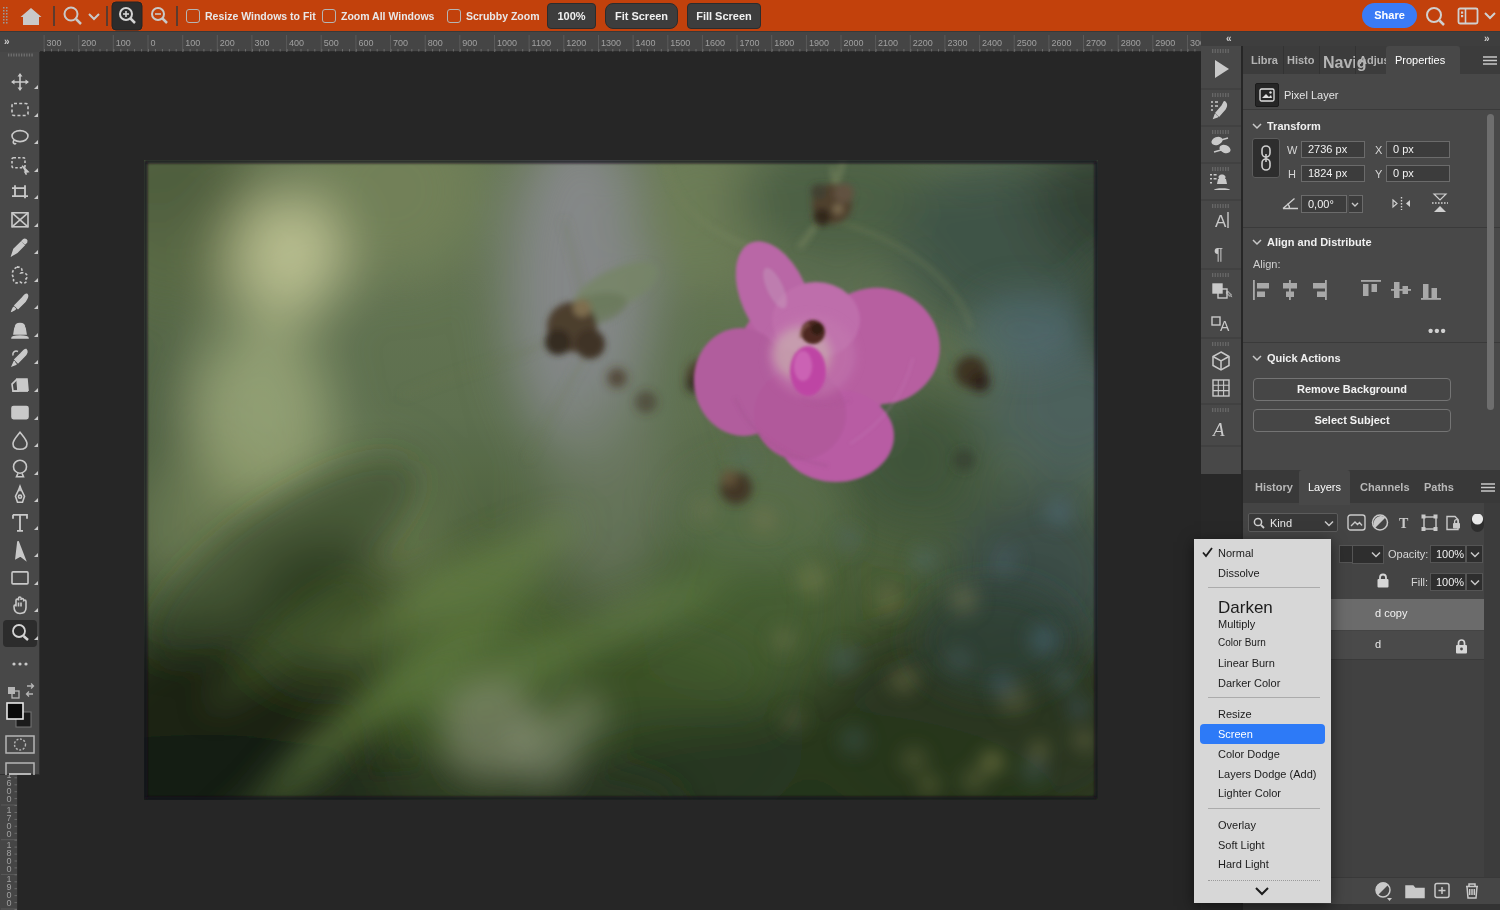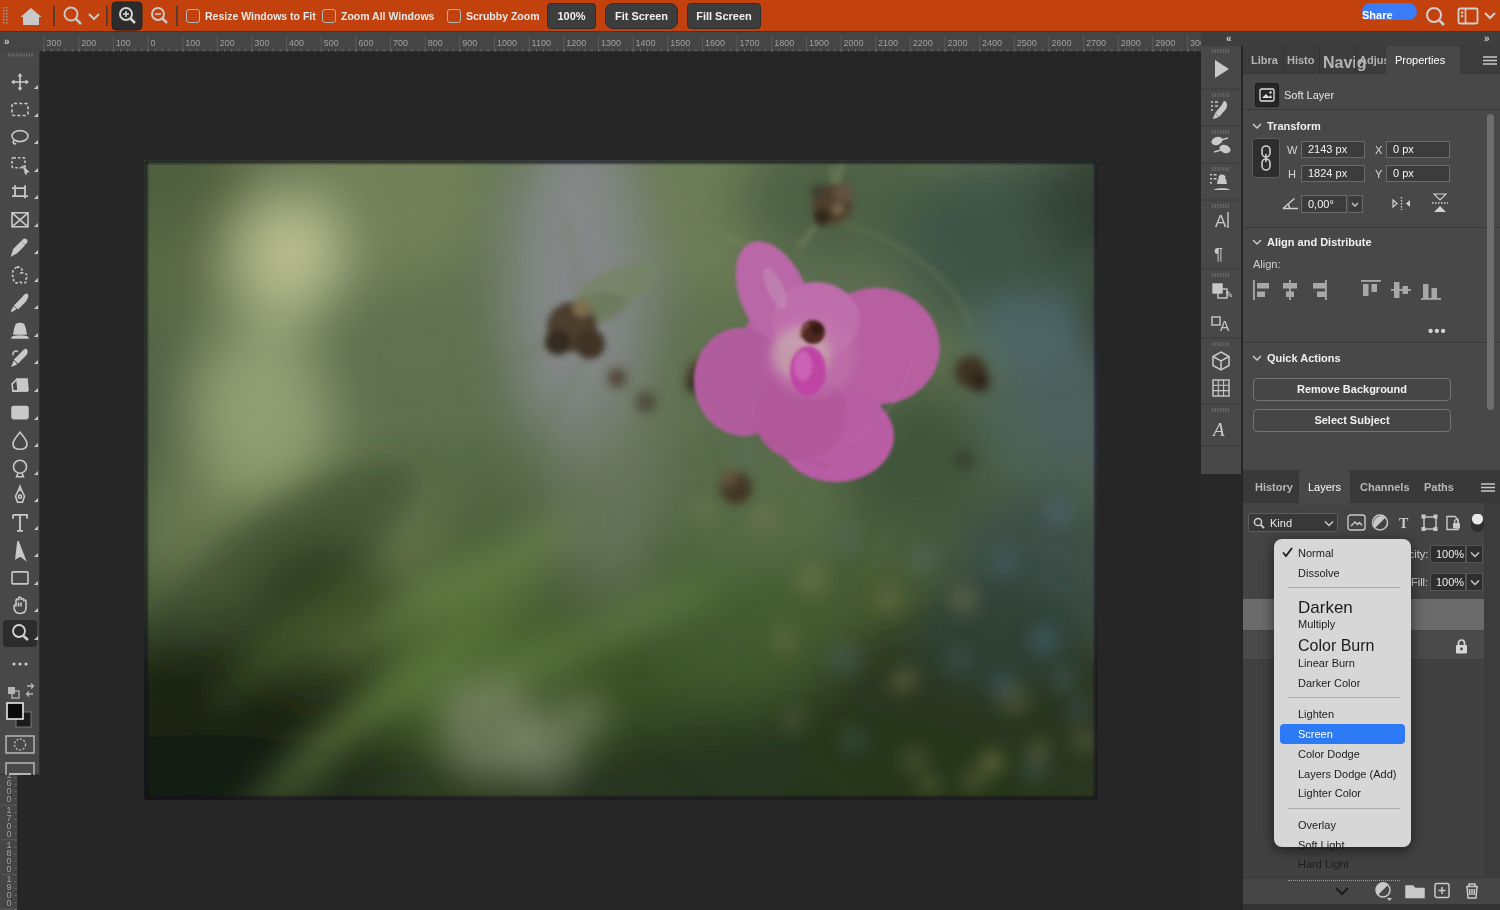"Share" div.a { height: 17px -> 25px; text-align: none -> center }
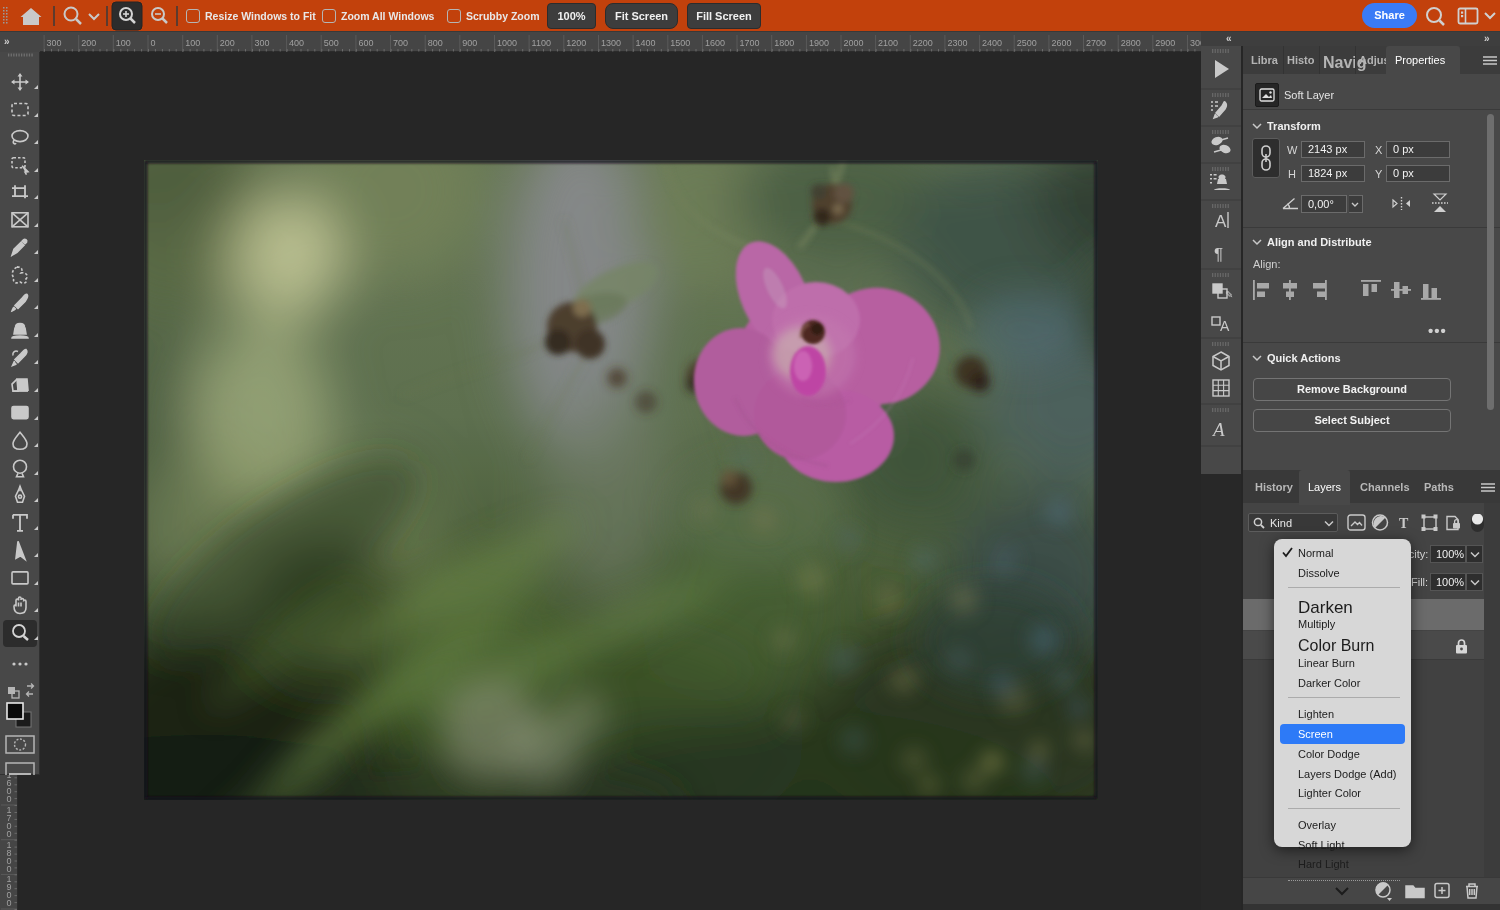"Soft Layer" div.a { text: Soft -> Pixel }
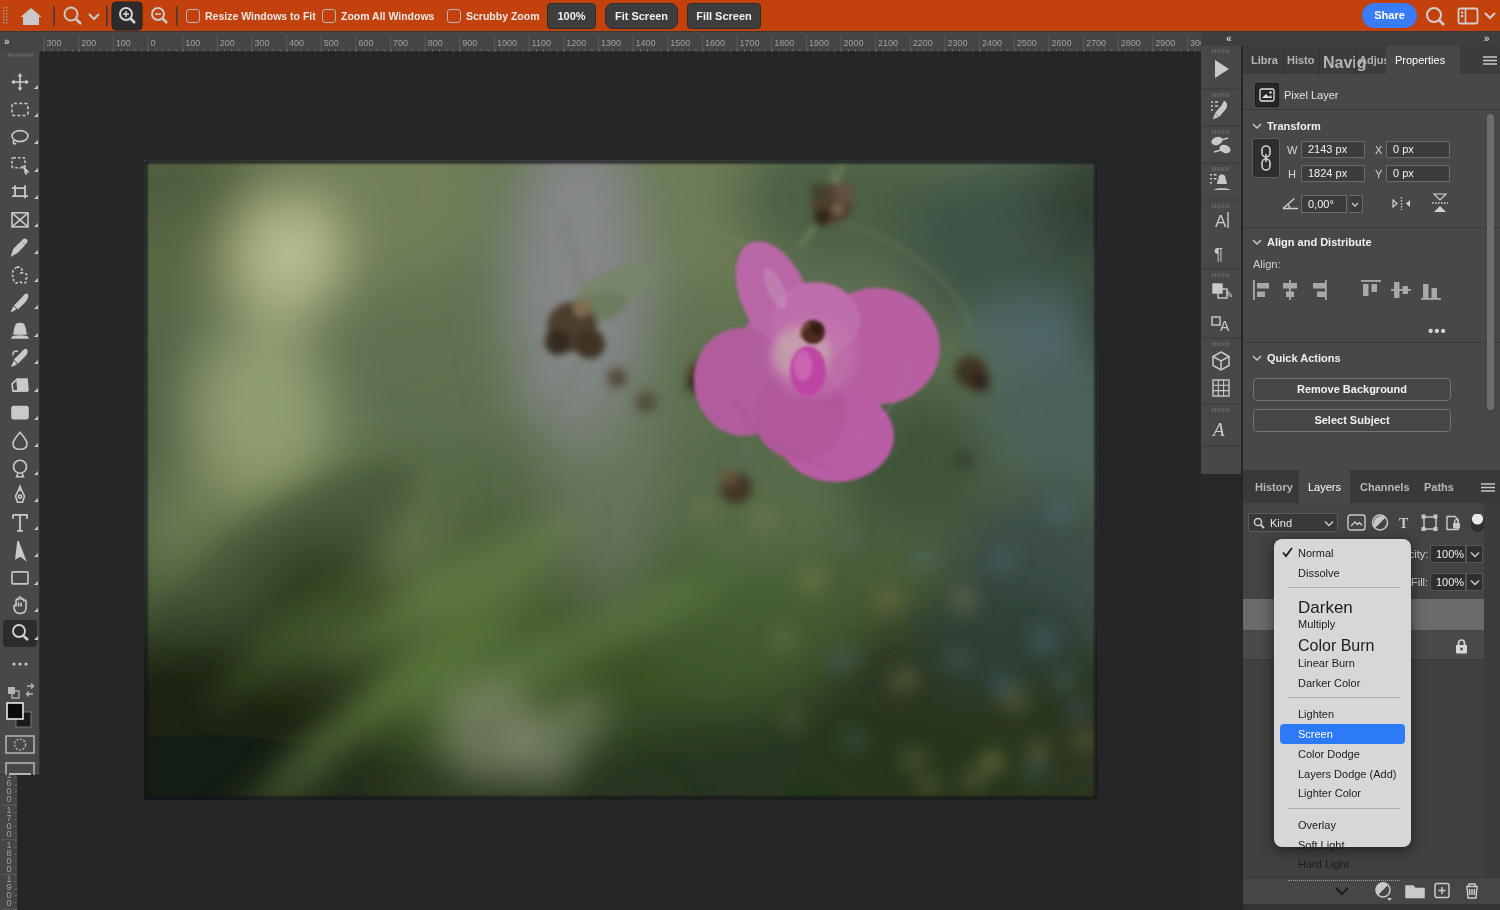"2143 px" div.a { text: 2143 -> 2736 }
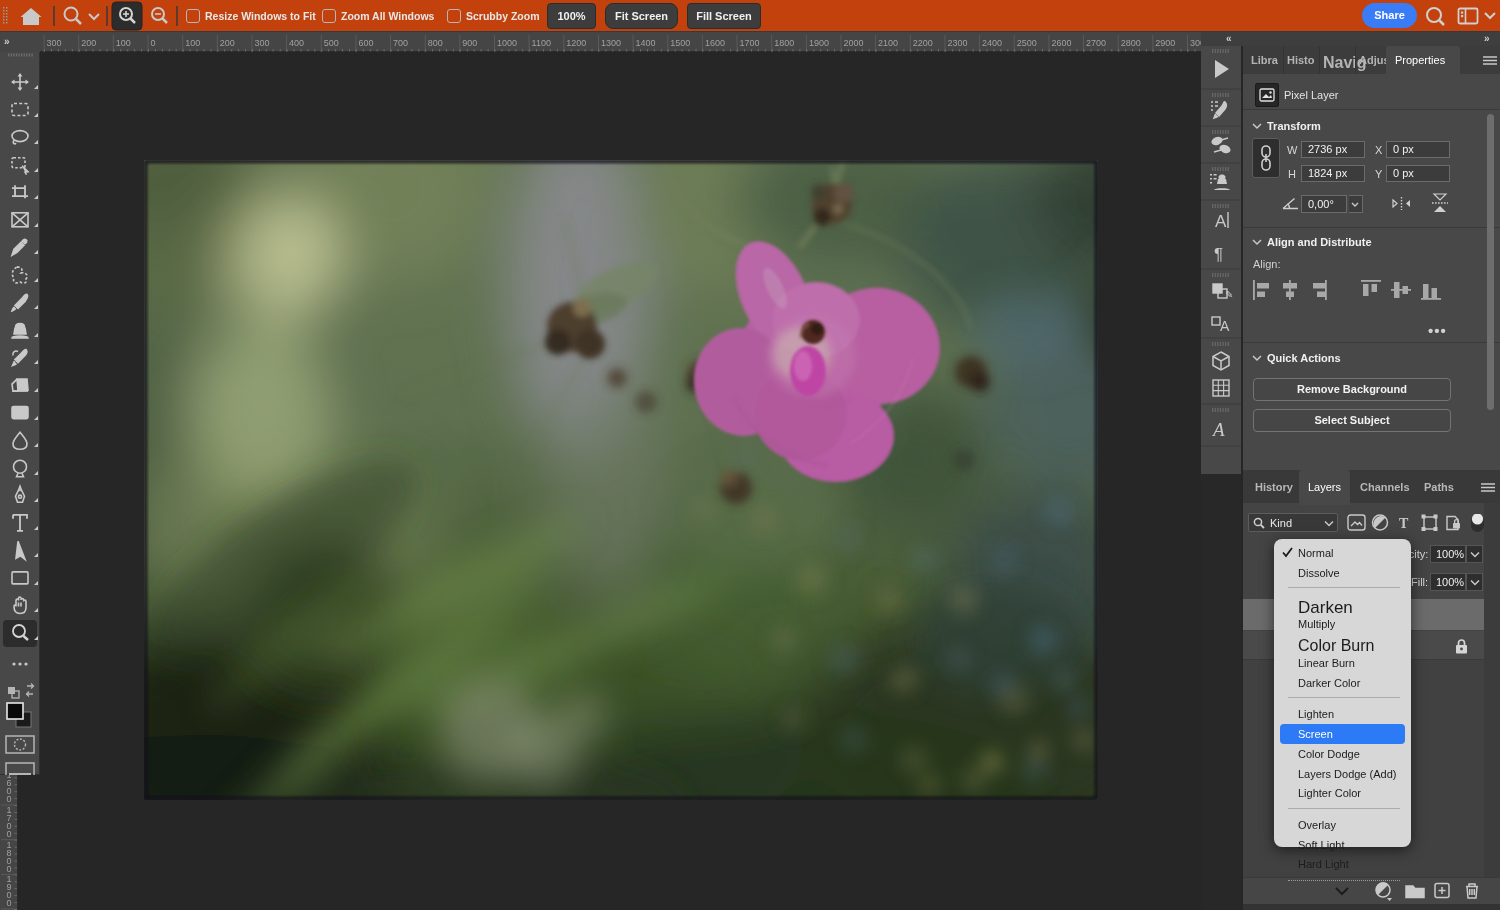"Normal" div.a { border-radius: 8px -> 0; height: 308px -> 364px; left: 1274px -> 1194px }
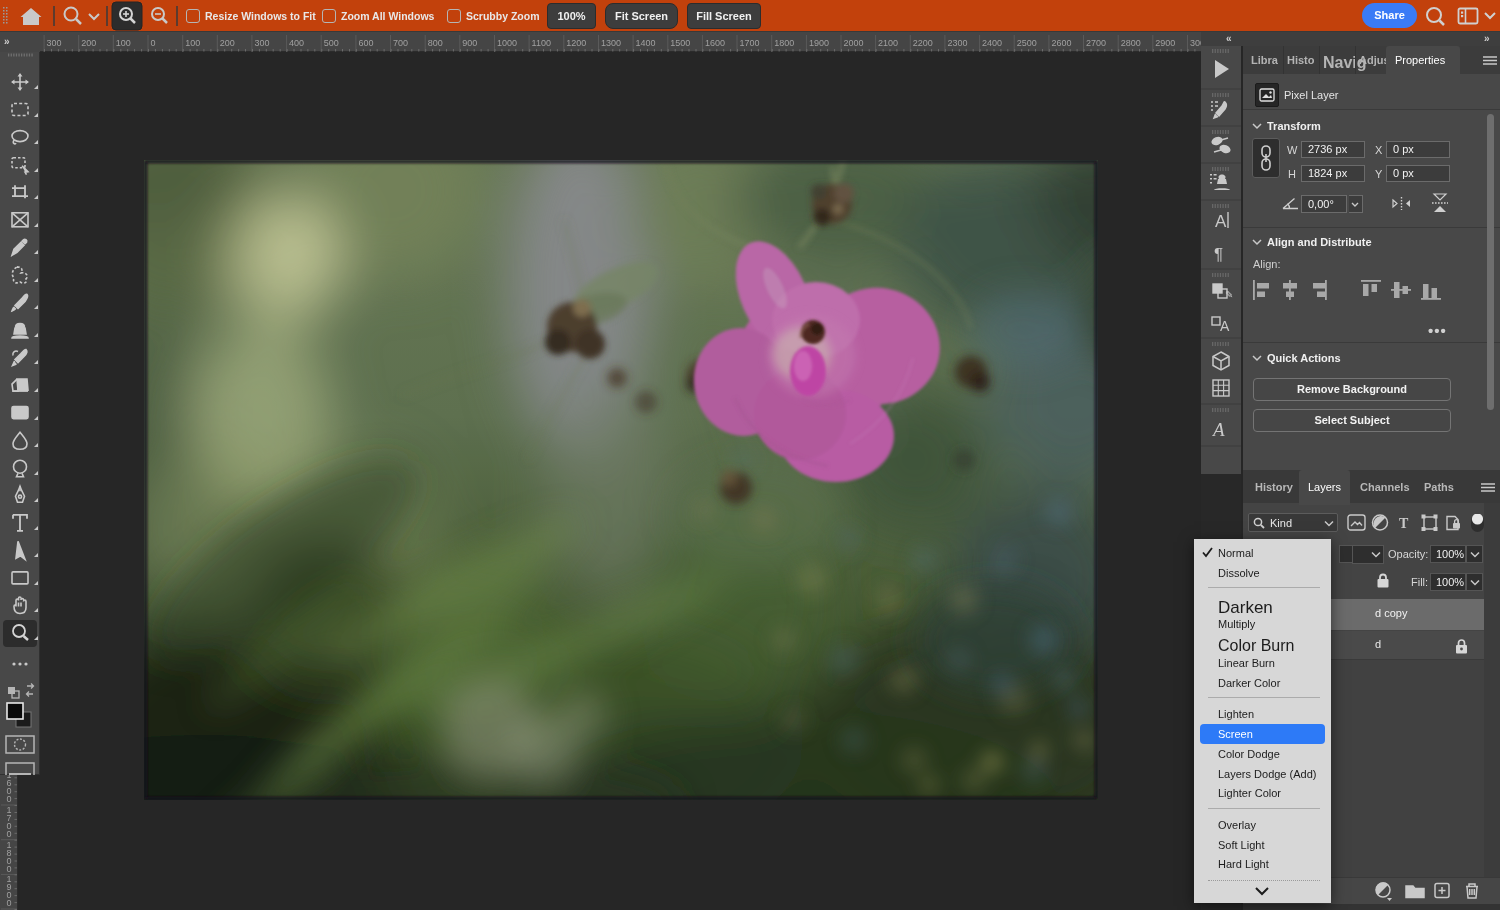"Color Burn" div.a { font-size: 16px -> 10px }
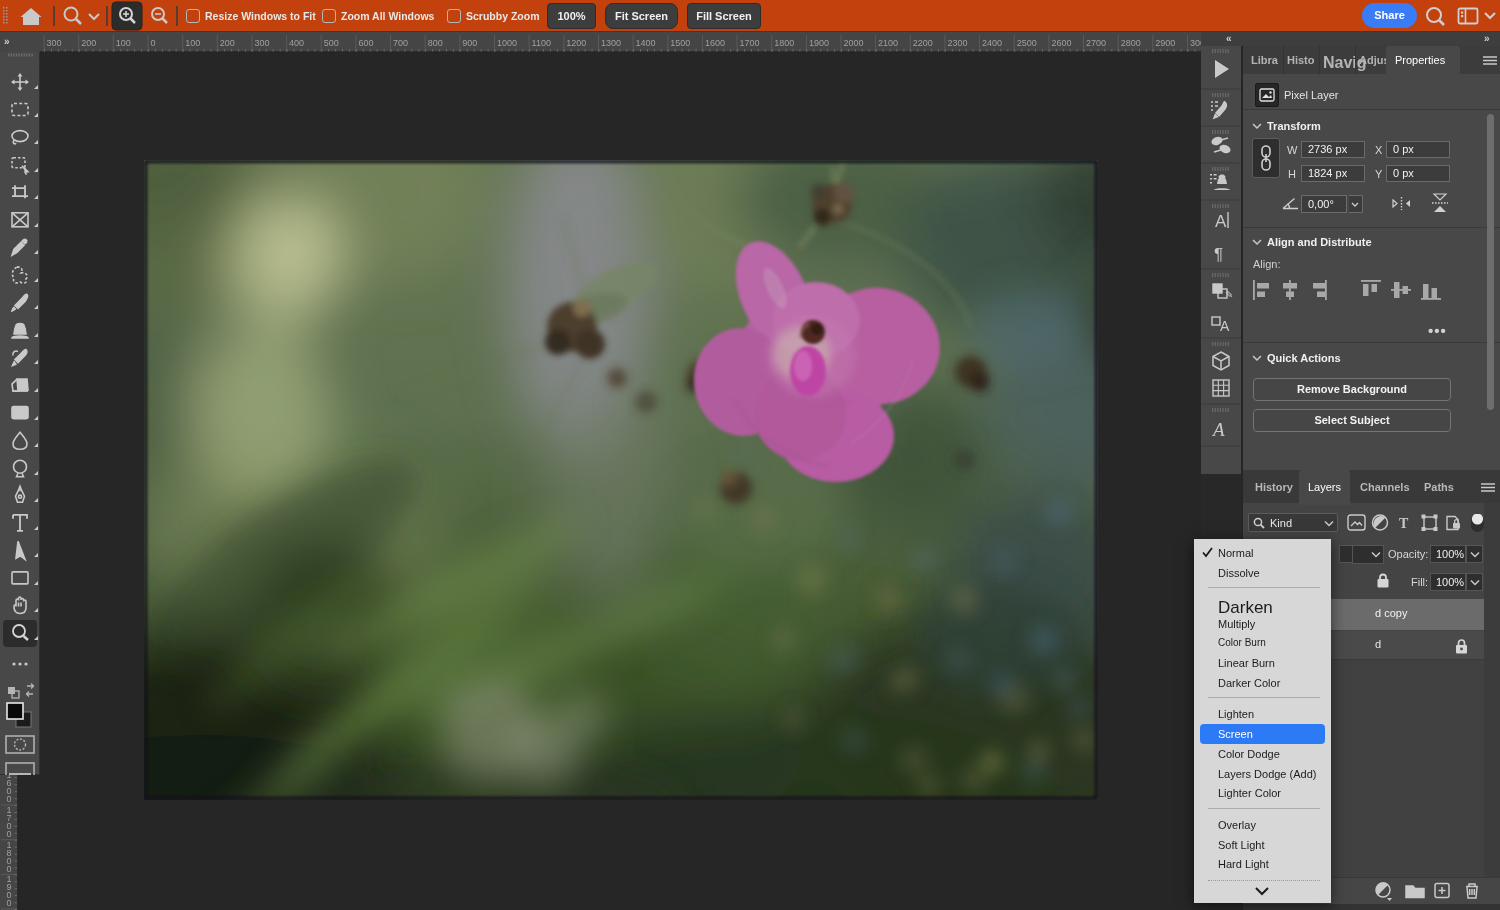"Lighten" div.a { text: Lighten -> Resize }
